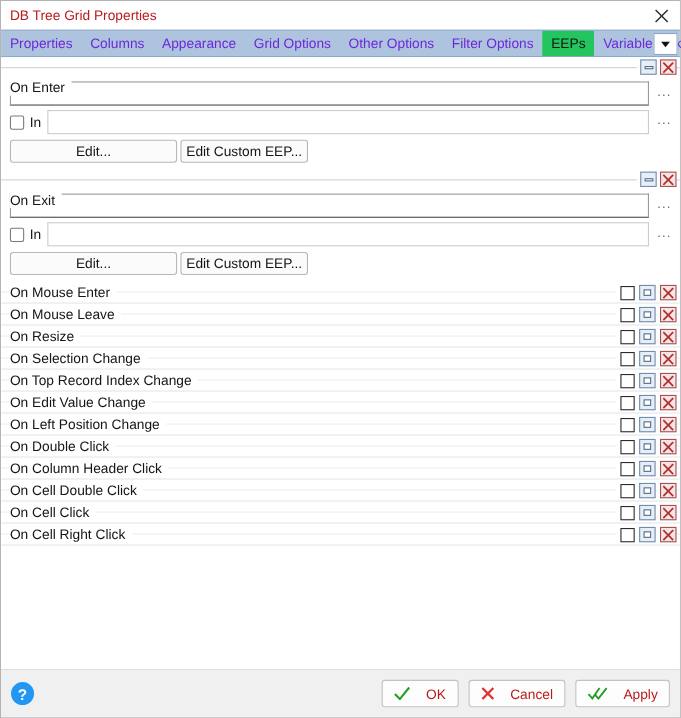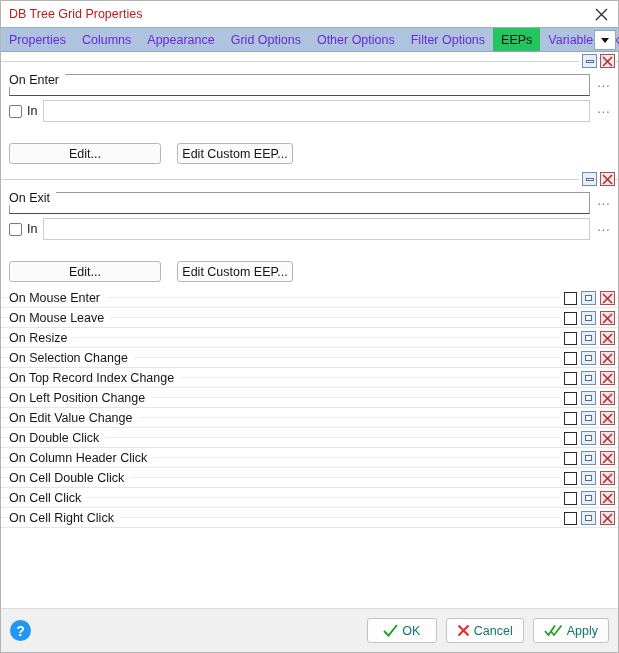"Edit..." .btn-row { gap: 16px -> 3px; margin-top: 16px -> none }
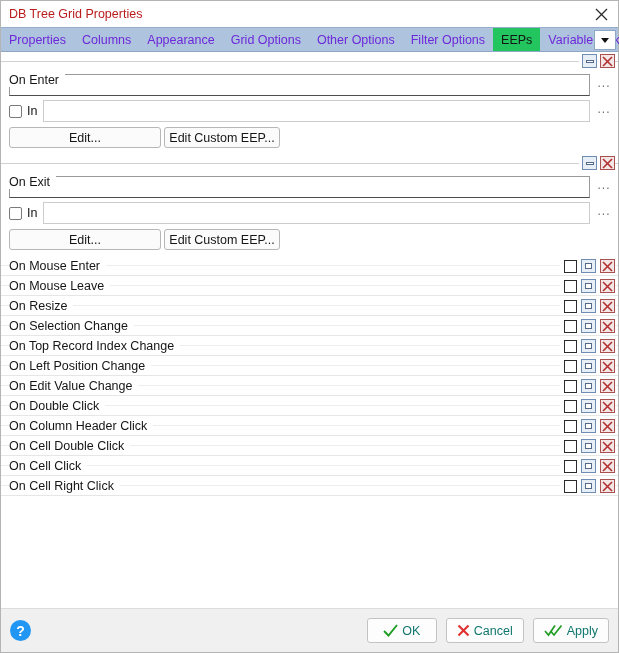"On Left Position Change" div.ev-row { order: before "On Edit Value Change" -> after "On Edit Value Change" }
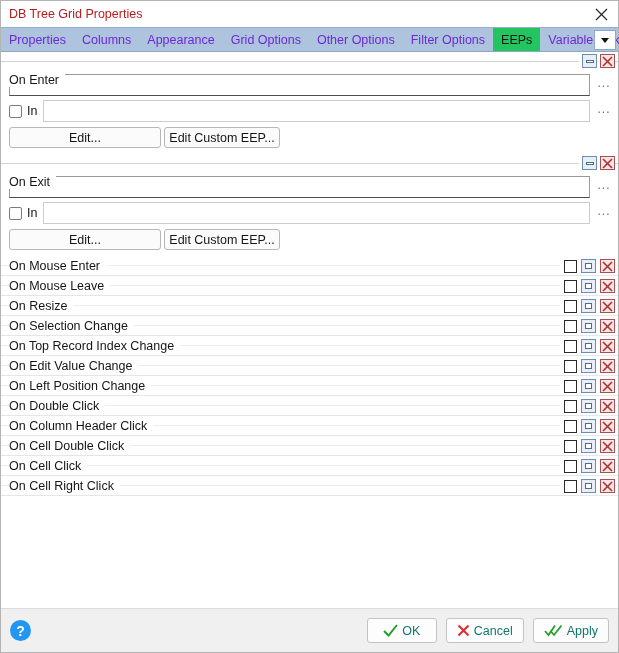"OK" .fbtn { color: #0f766e -> #b91c1c; gap: 4px -> 14px }
